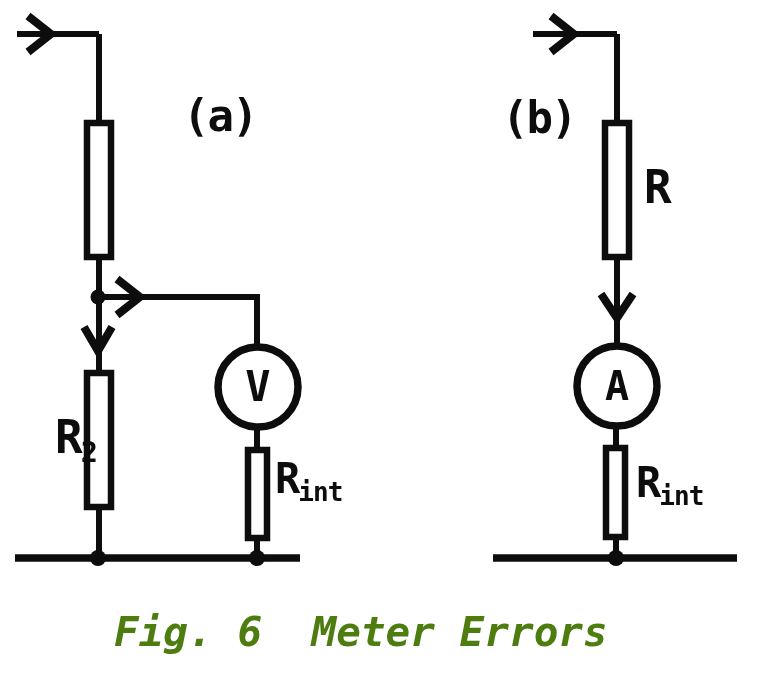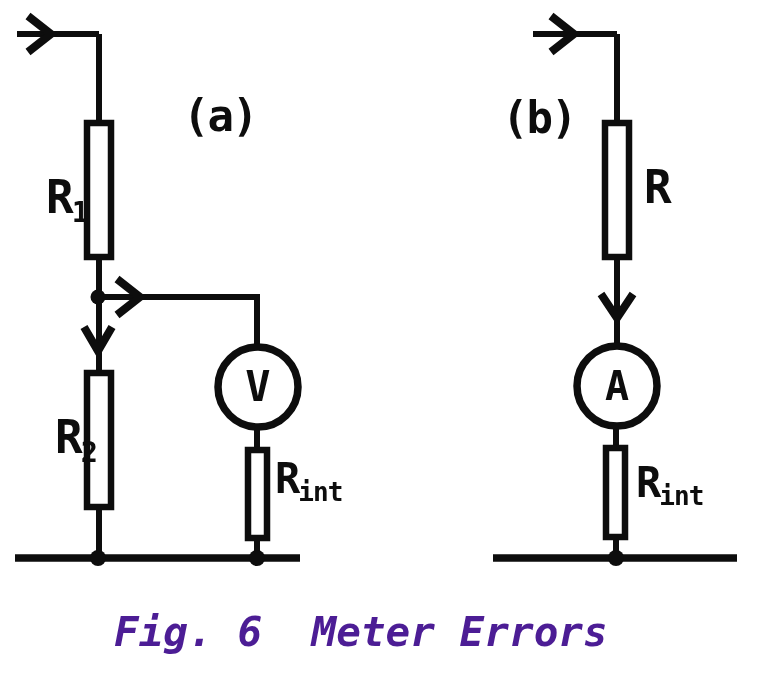"R1" div.lbl { html: <div><span>R</span><span>1</span></div> -> none }
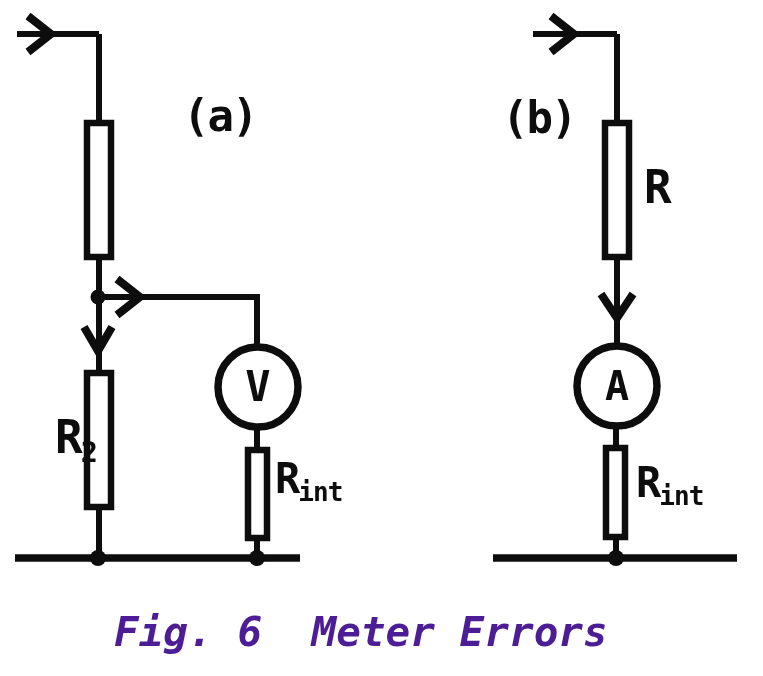"Fig. 6 Meter Errors" .caption { color: #4c1d95 -> #4d7c0f }
